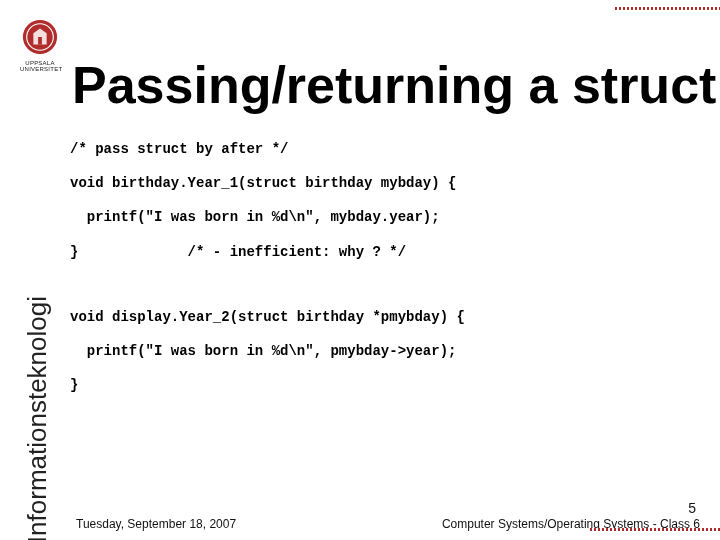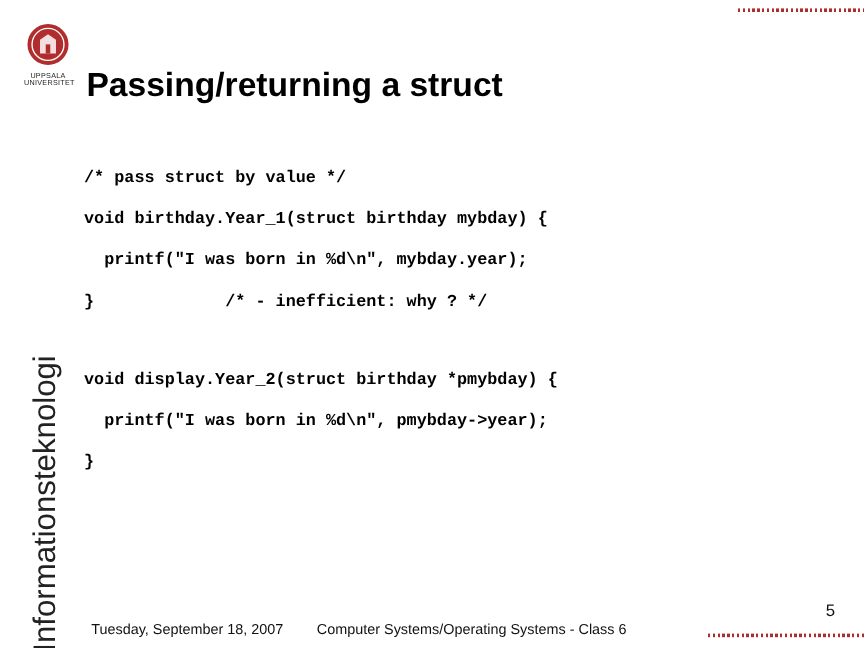"Passing/returning a struct" .title { font-size: 28px -> 52px }
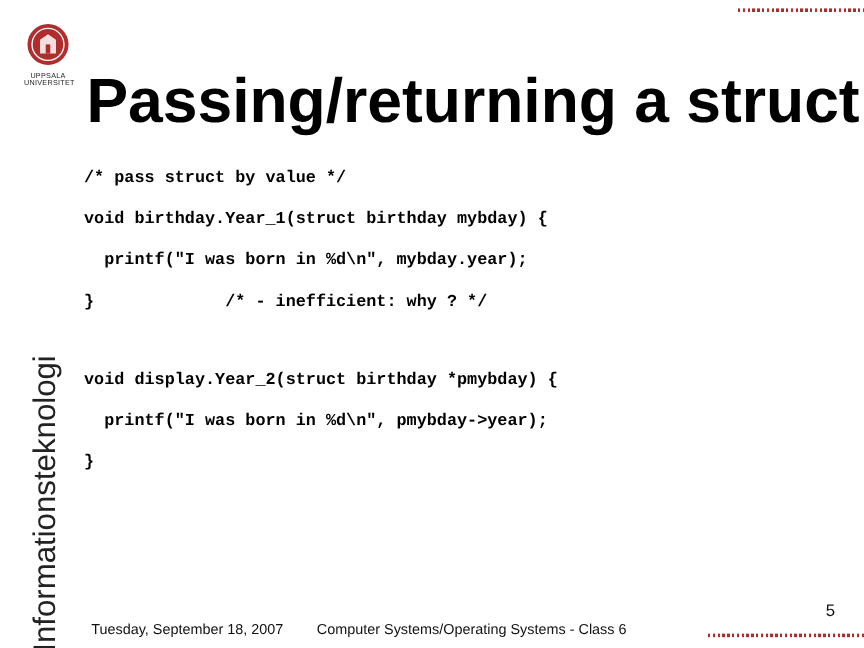"/* pass struct by value" span { text: value -> after }
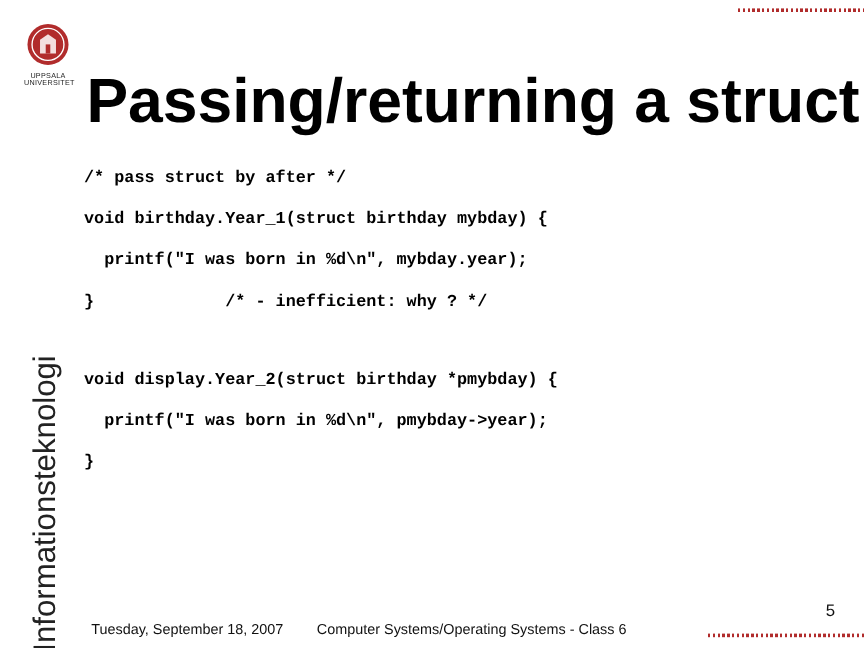"Computer Systems/Operating Systems -" .footer-center { text-align: left -> right }
